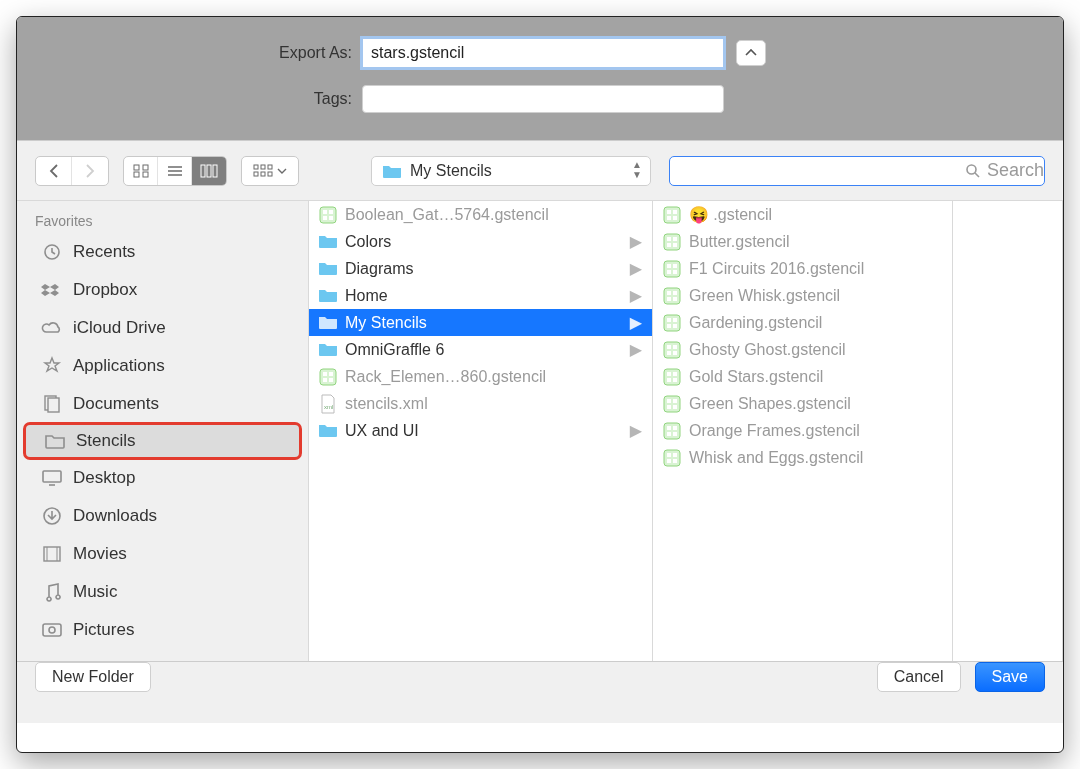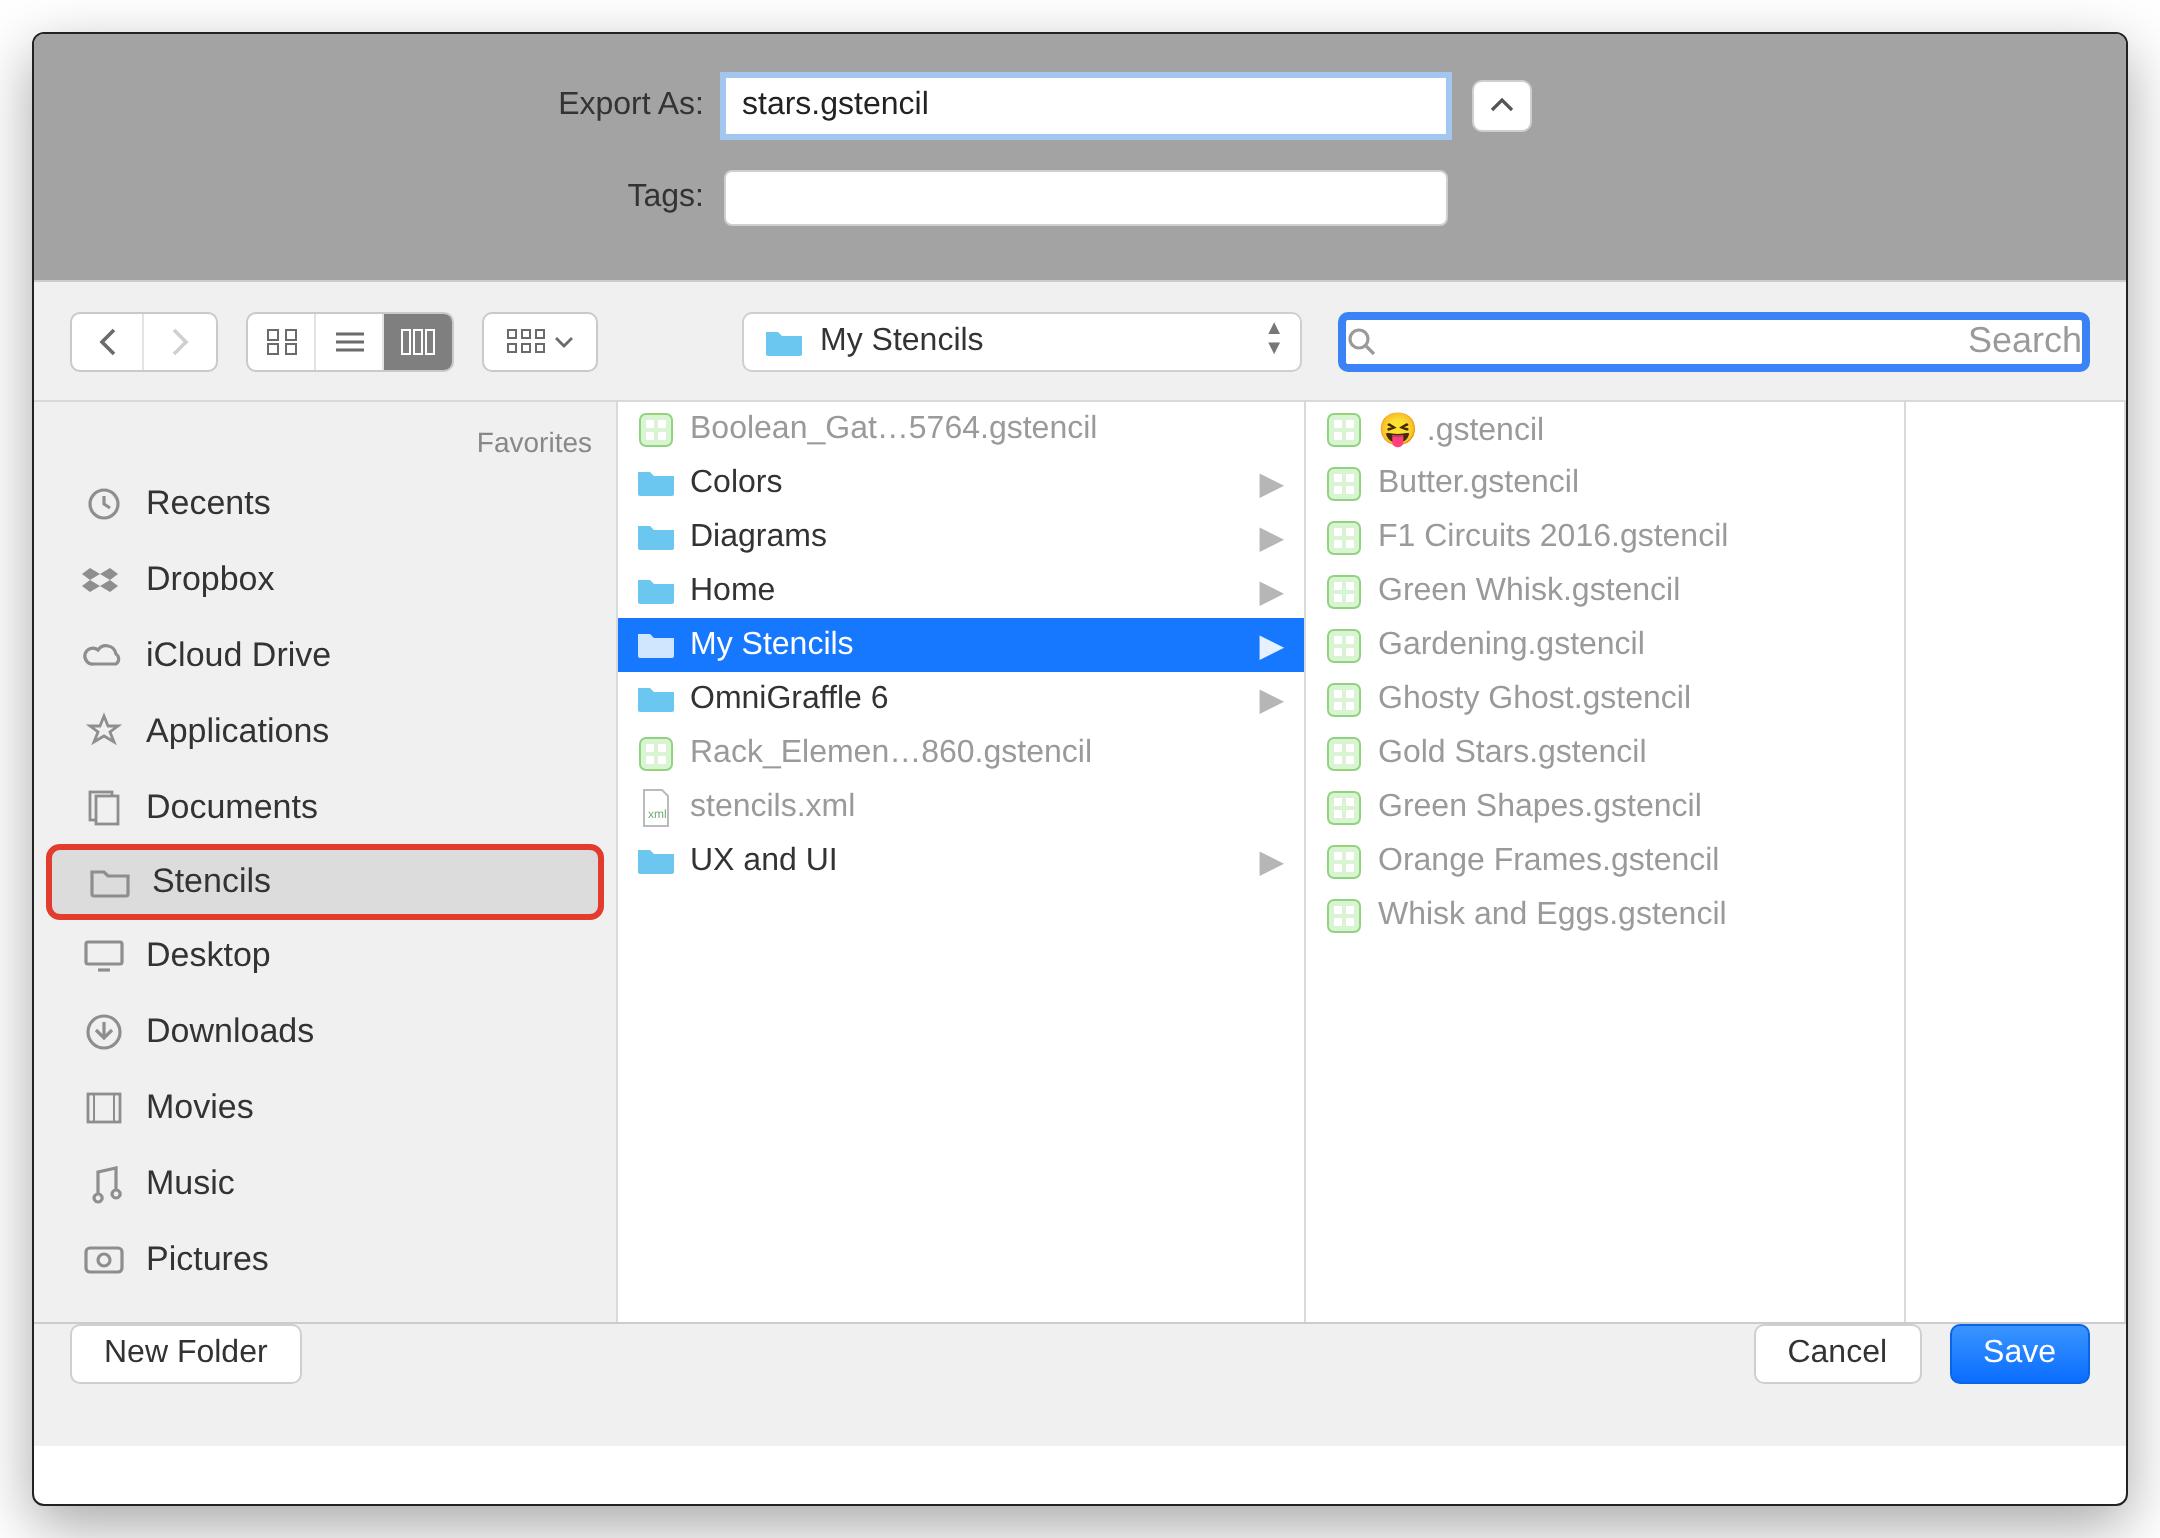"Search" .search { border: 4px solid #3b82f6 -> 1px solid #3b82f6; justify-content: space-between -> flex-end }
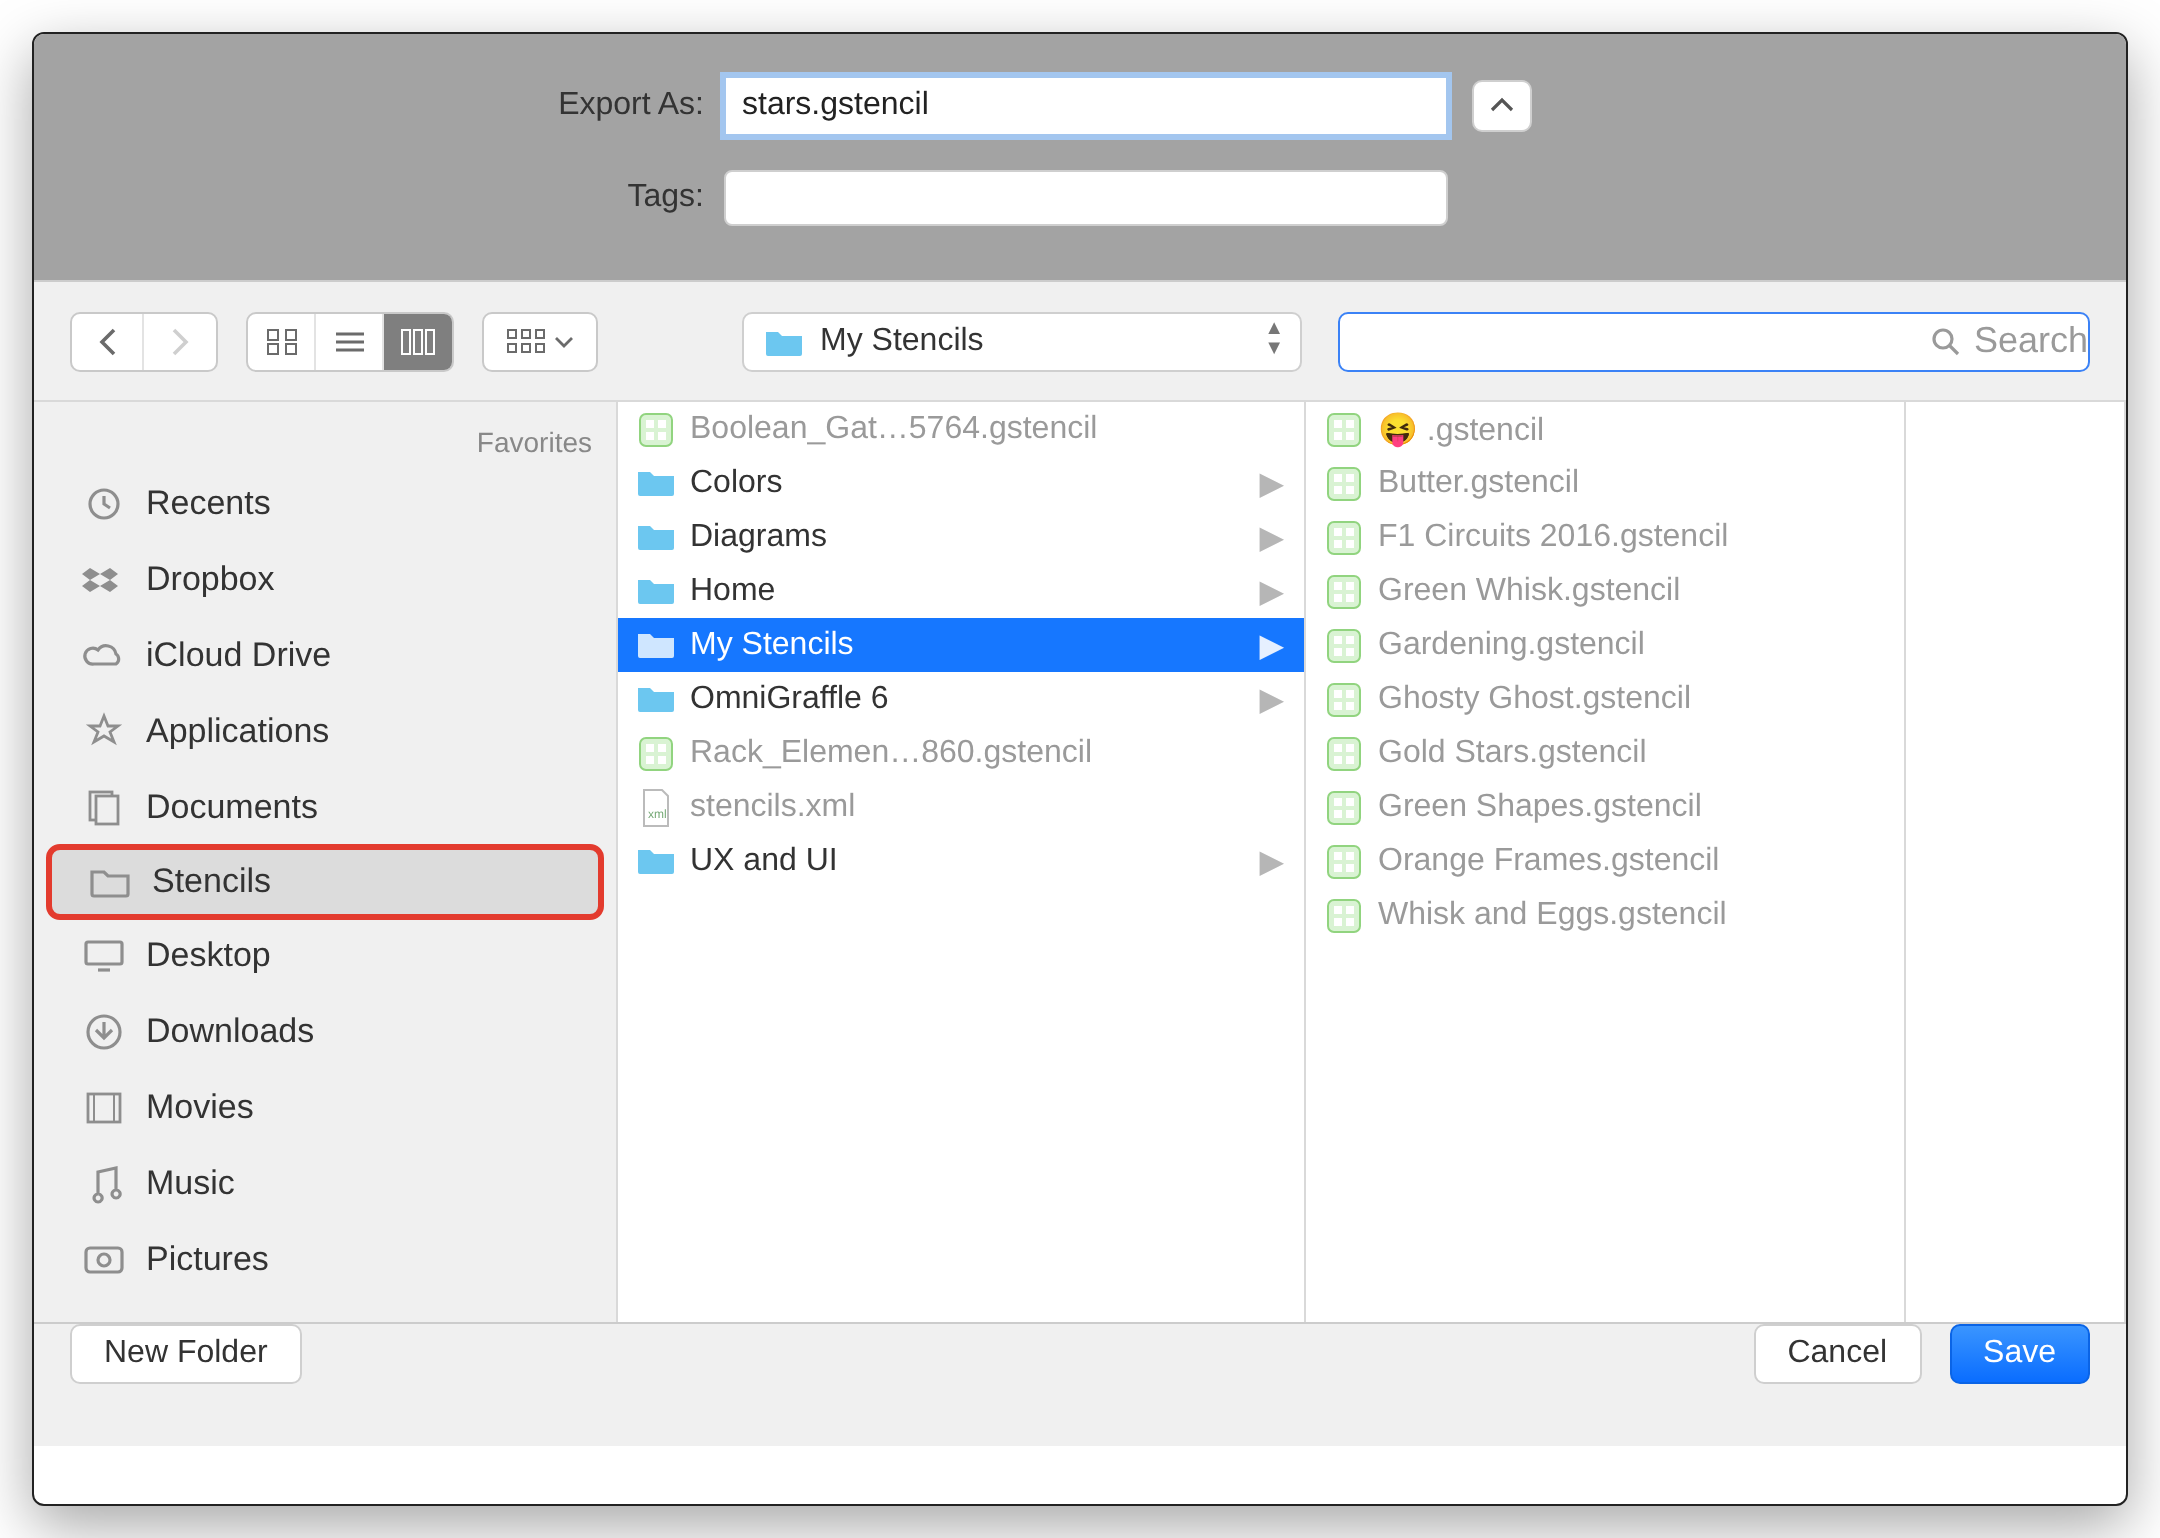"Favorites" .sidebar .hdr { text-align: right -> none }
